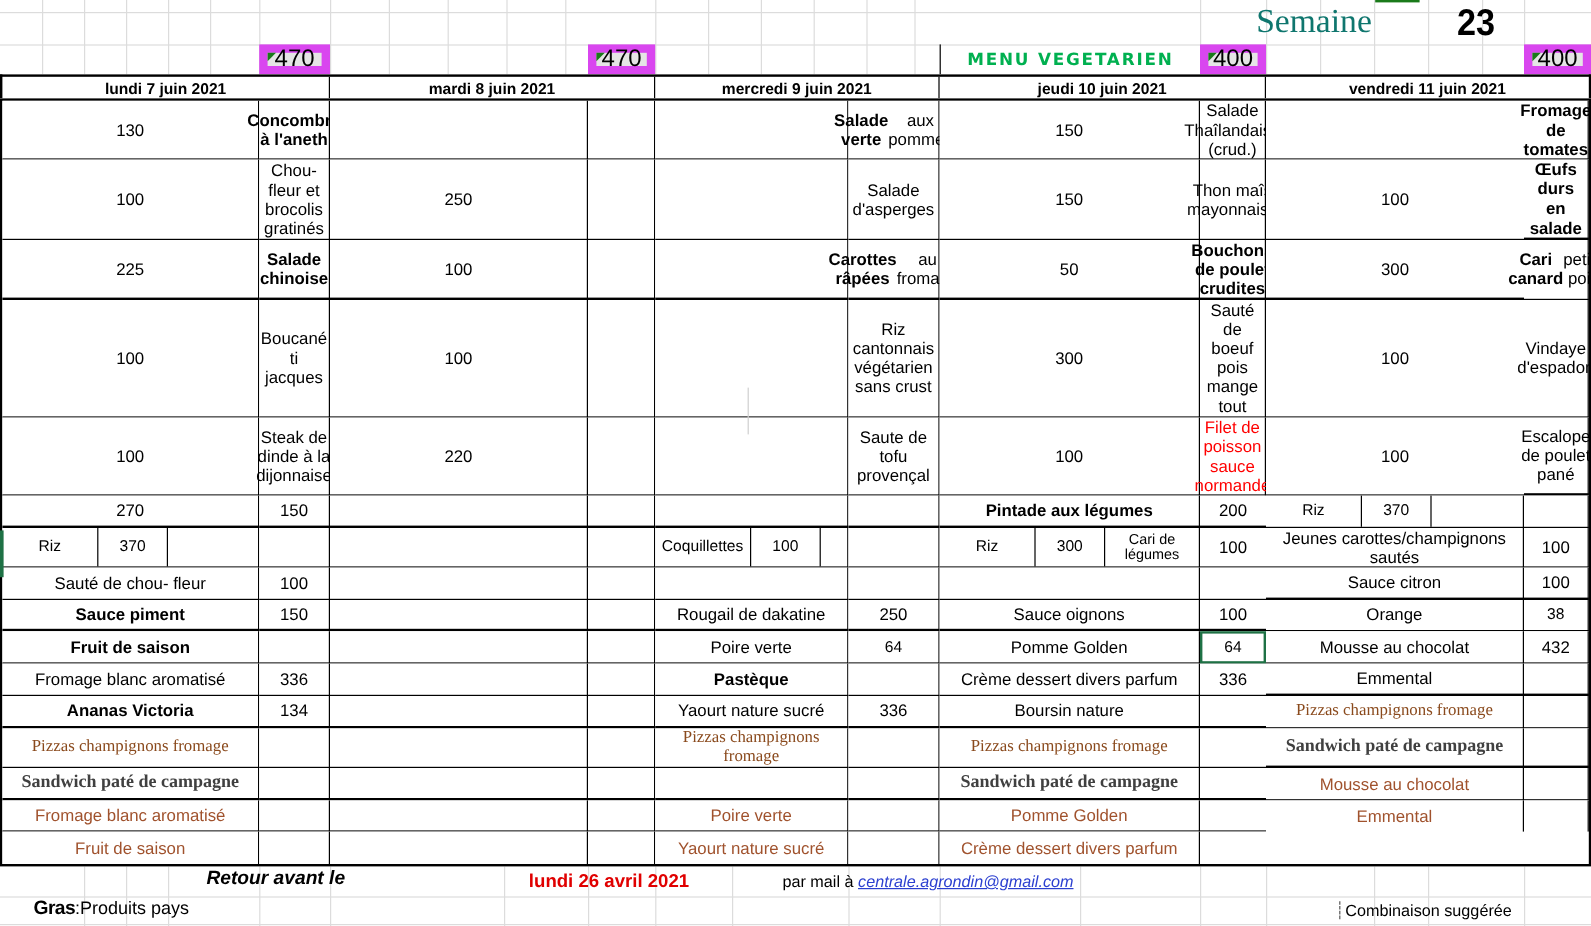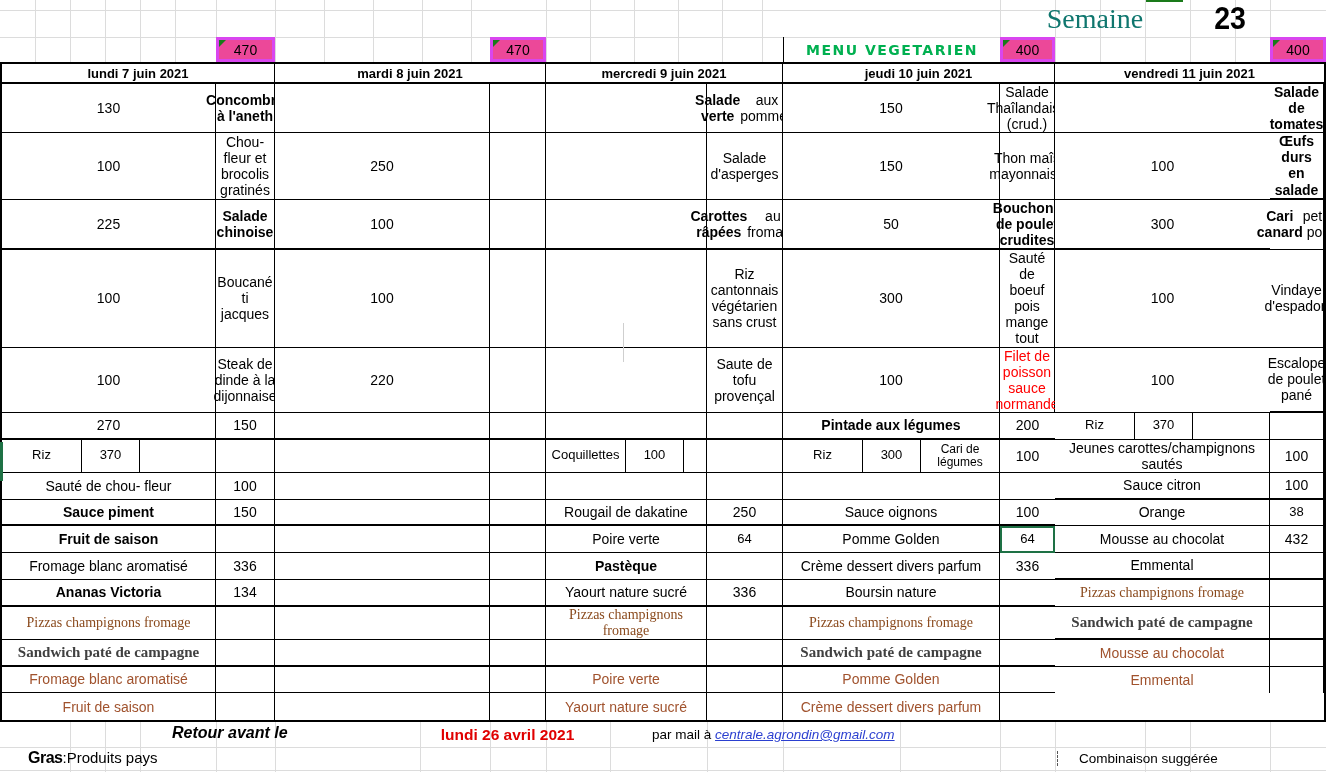"470" .calcell { background: #ec4899 -> #e5e5e5; border: 3px solid #d946ef -> 7px solid #d946ef; font-size: 14px -> 20px }
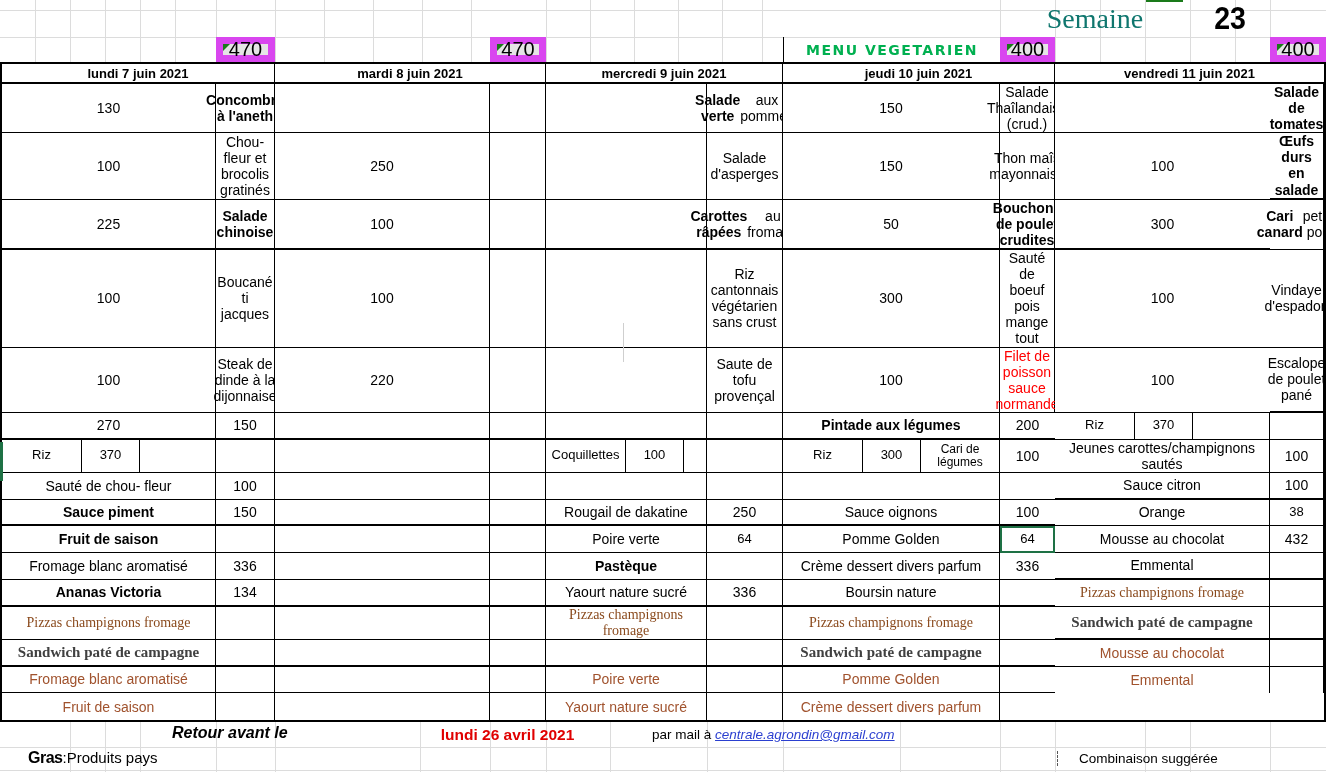"Salade de tomates" b { text: Salade -> Fromage }
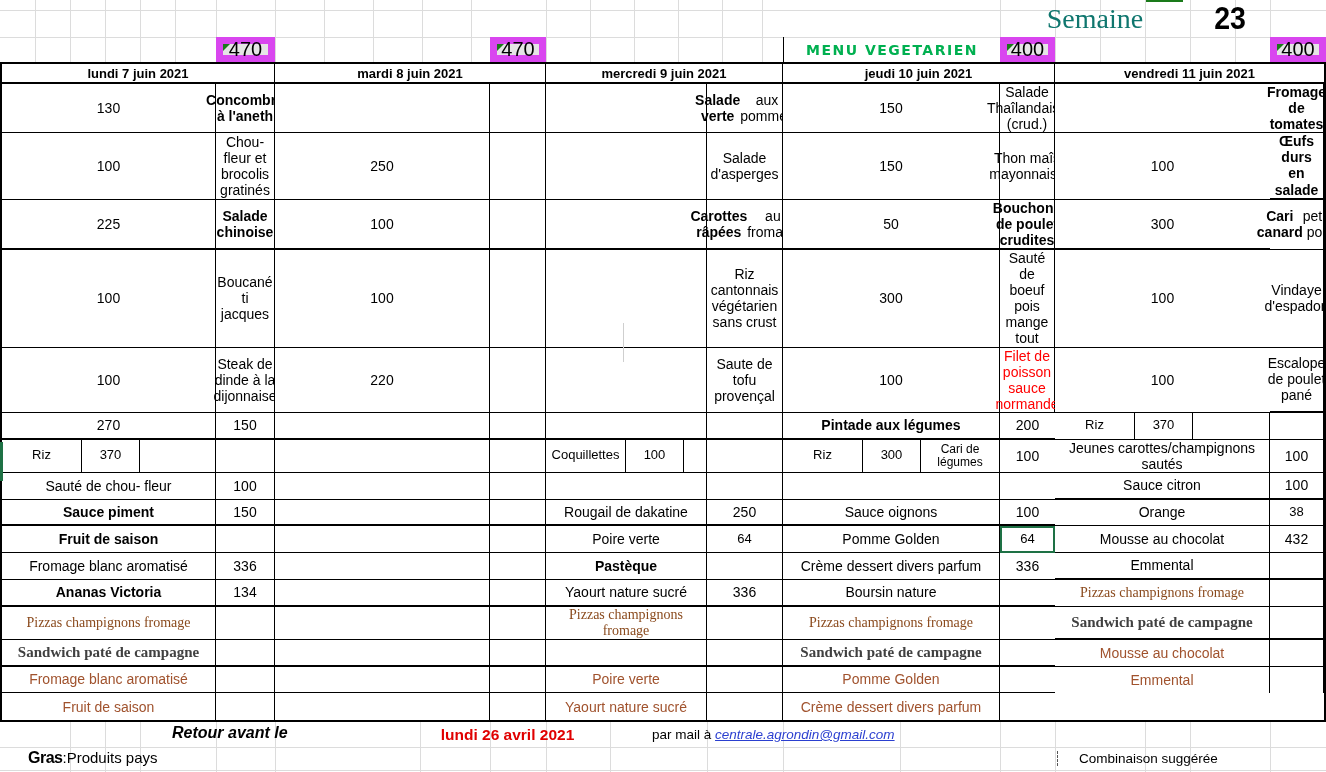"Combinaison suggérée" .f-combo { left: 1057px -> 1116px; padding-left: 21px -> 4px }
